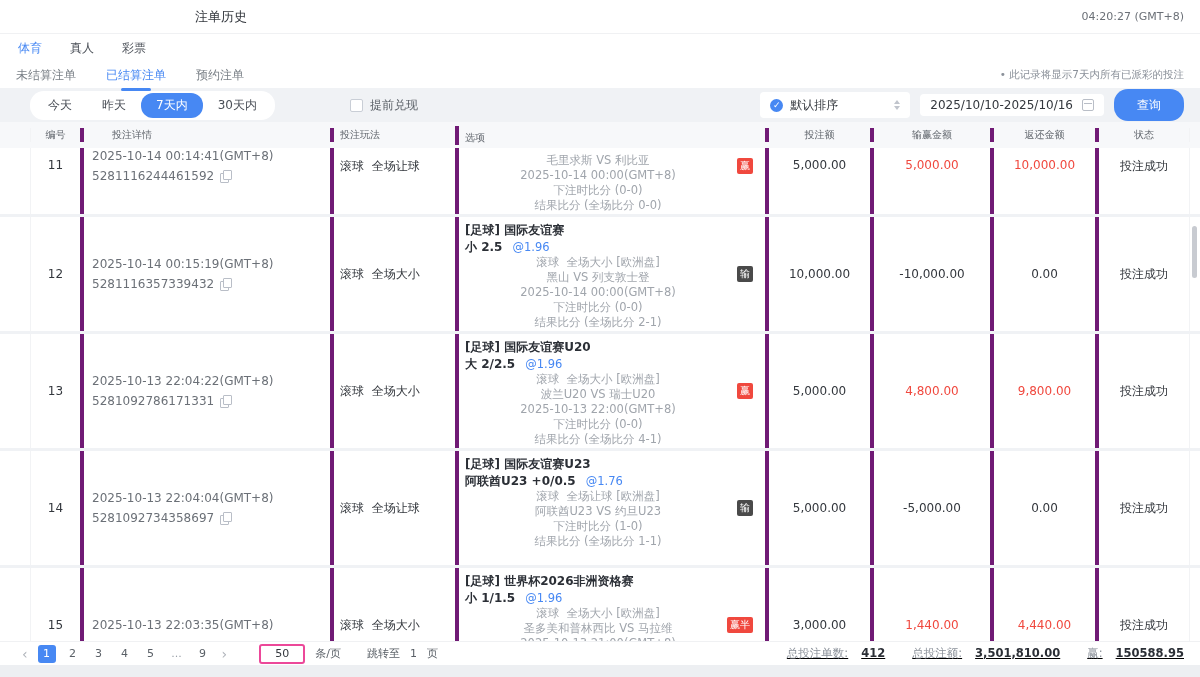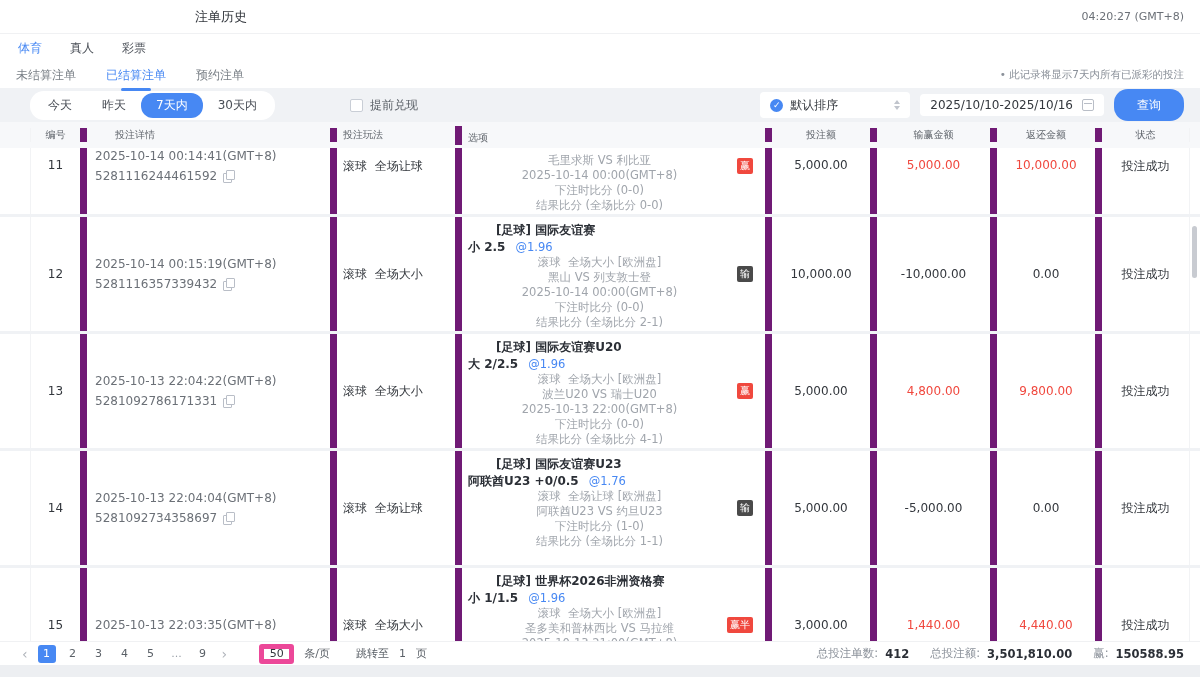"投注详情" .c-det,.c-play,.c-opt,.c-bet,.c-wl,.c-rf,.c-st { border-left: 7px solid #701a75 -> 4px solid #701a75 }
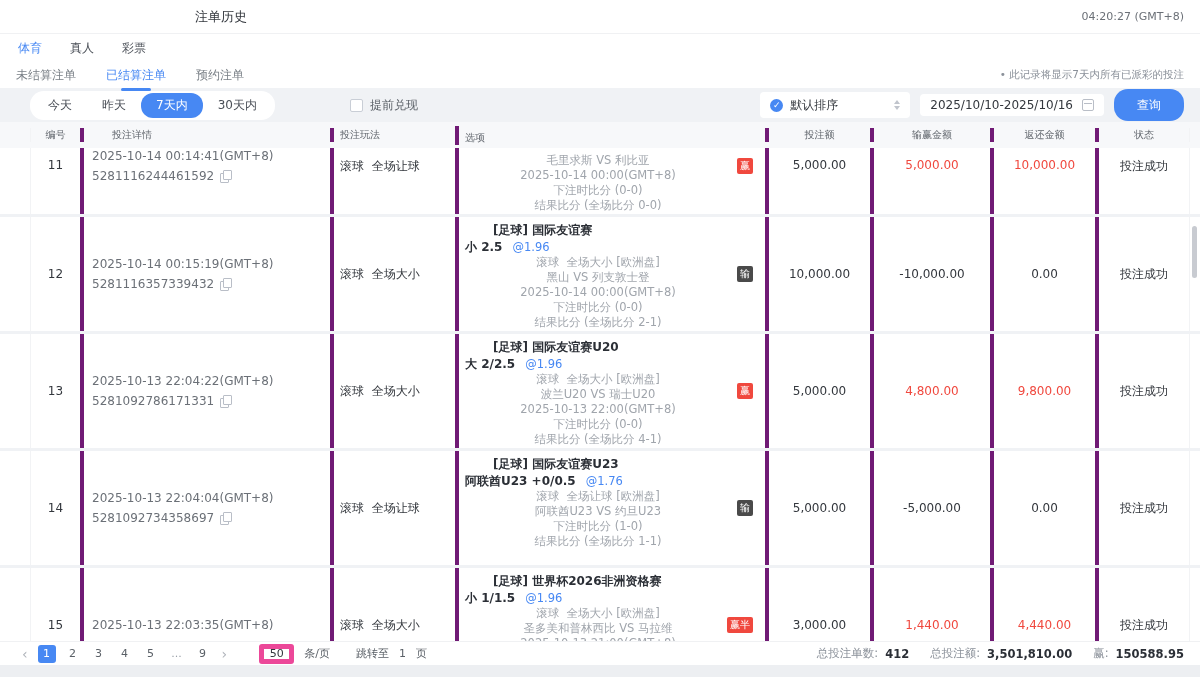"[足球] 国际友谊赛" .opt-league { margin-left: 28px -> none }
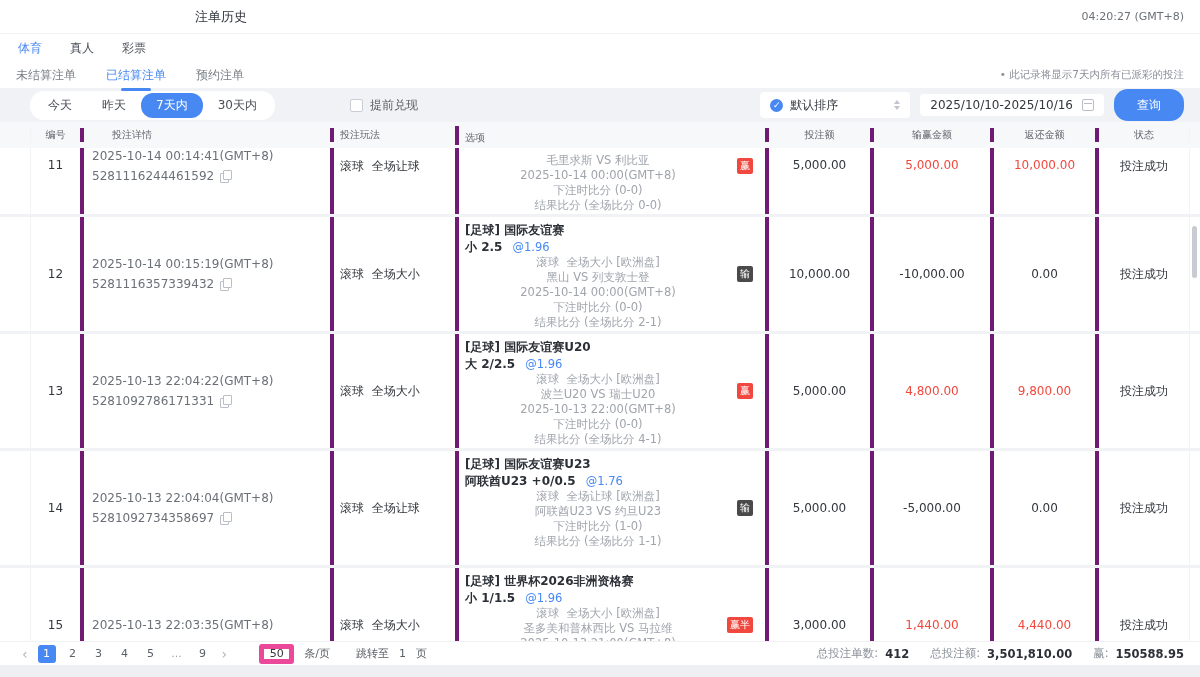"50" .pg-size-input { border: 5px solid #ec4899 -> 2px solid #ec4899; width: 35px -> 46px }
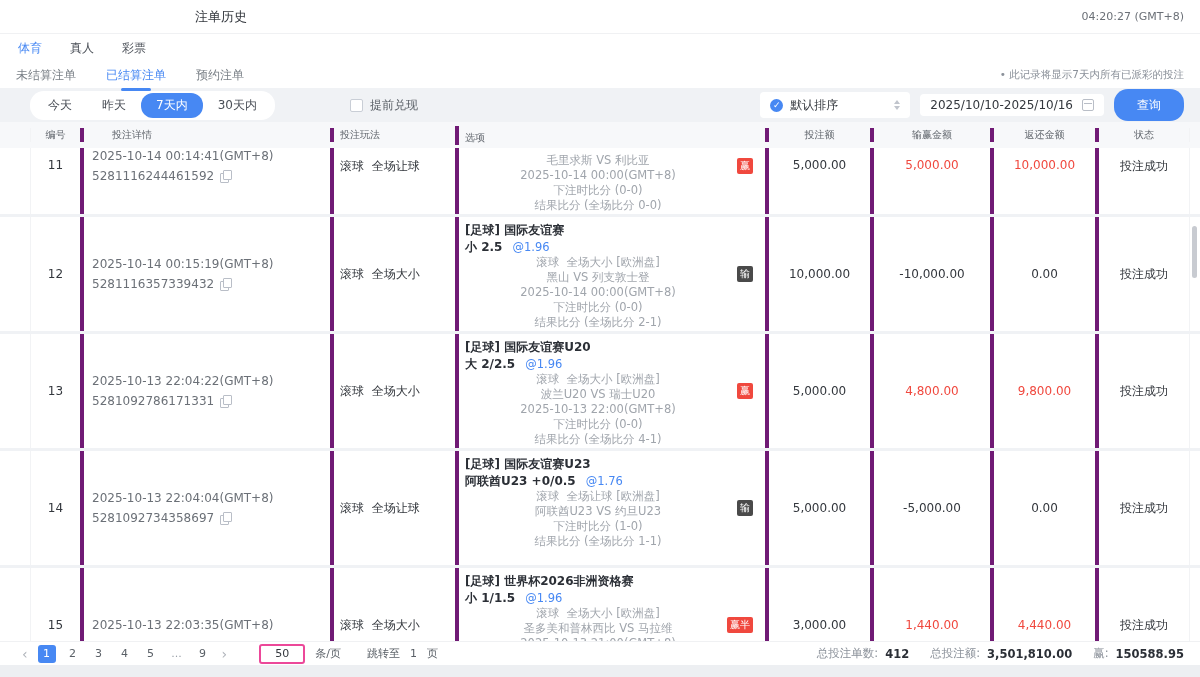"总投注单数:" .summary { align-items: flex-end -> flex-start; gap: 7px -> 13px; text-decoration: none -> underline }
